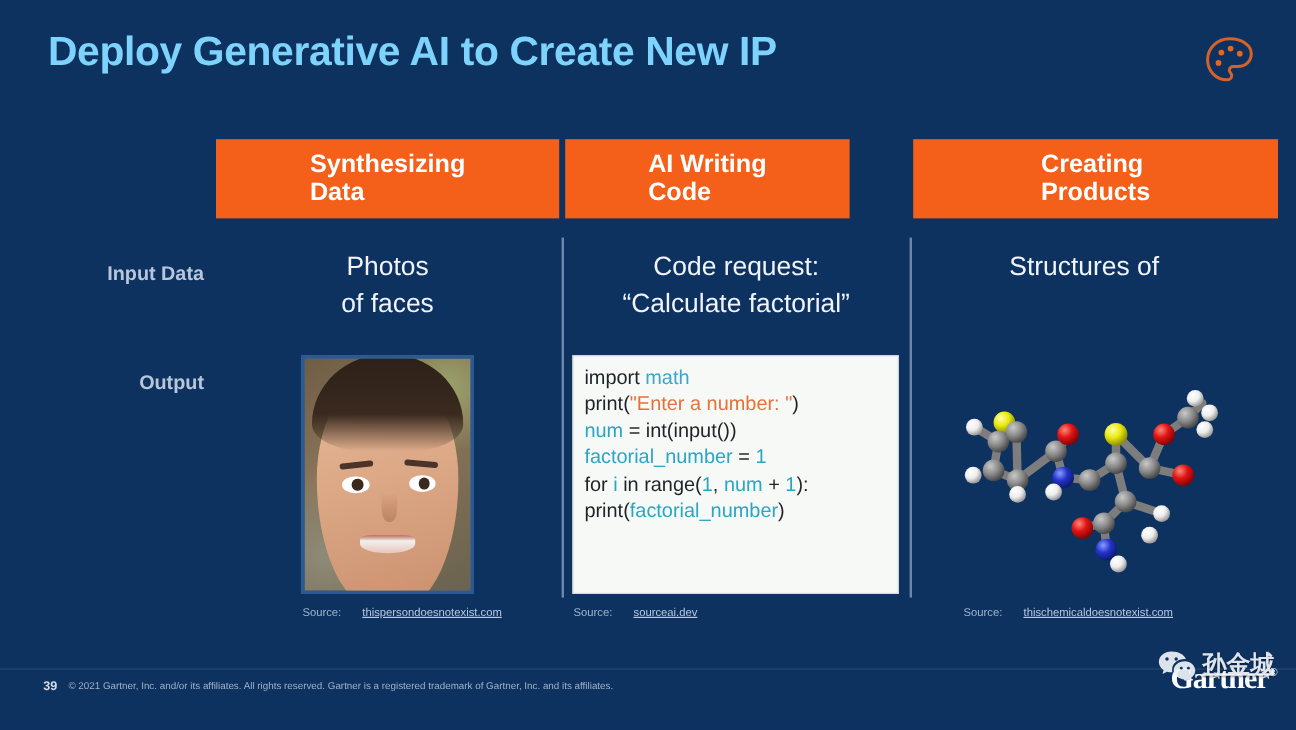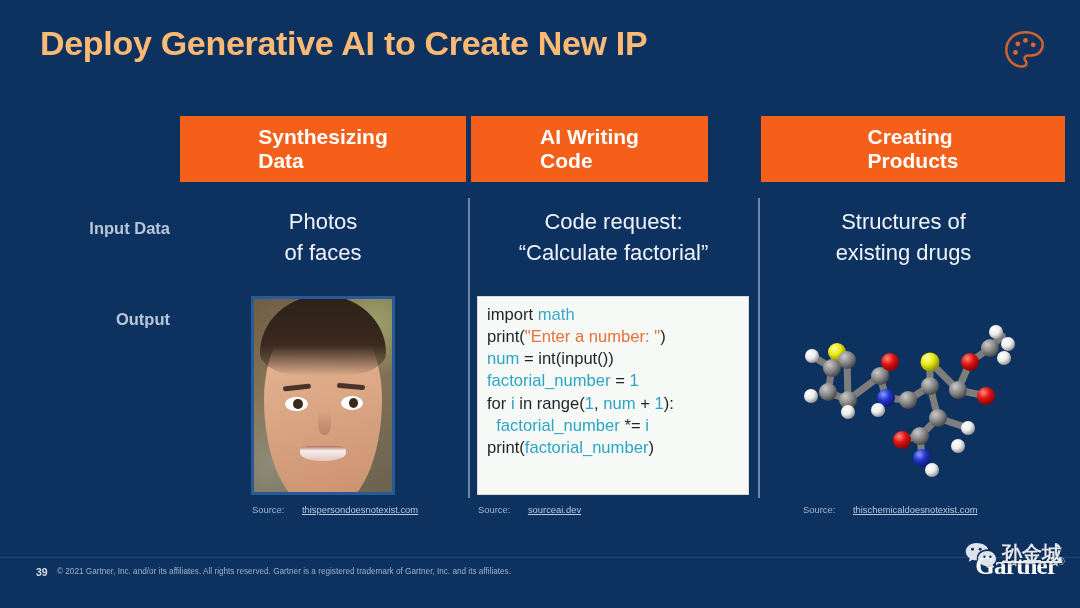"Deploy Generative AI to Create" .title { color: #fdba74 -> #7dd3fc }
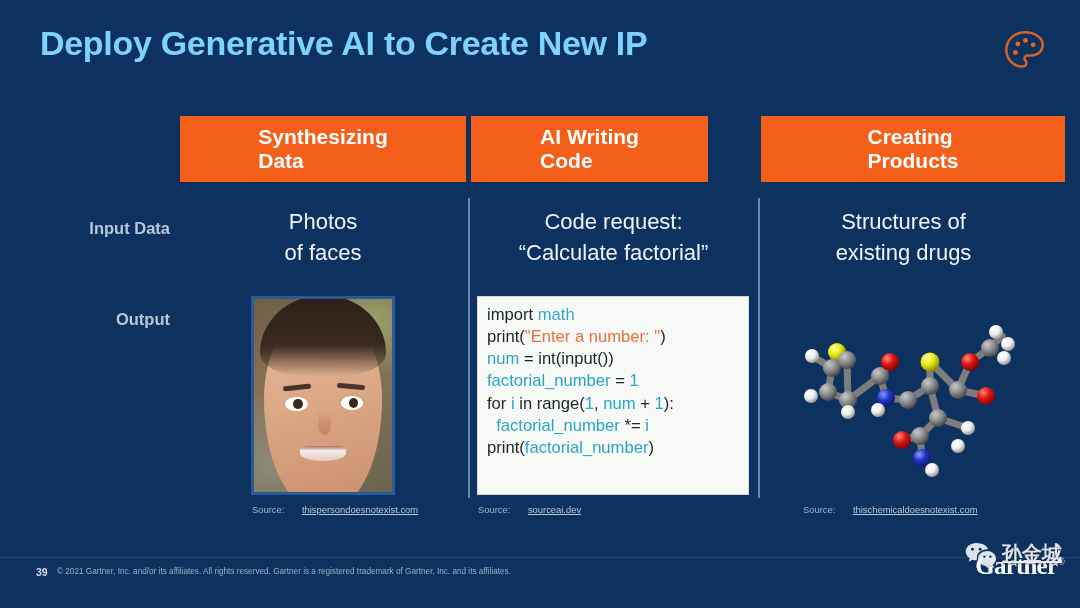"existing drugs" span { html: <span>existing drugs</span> -> none }
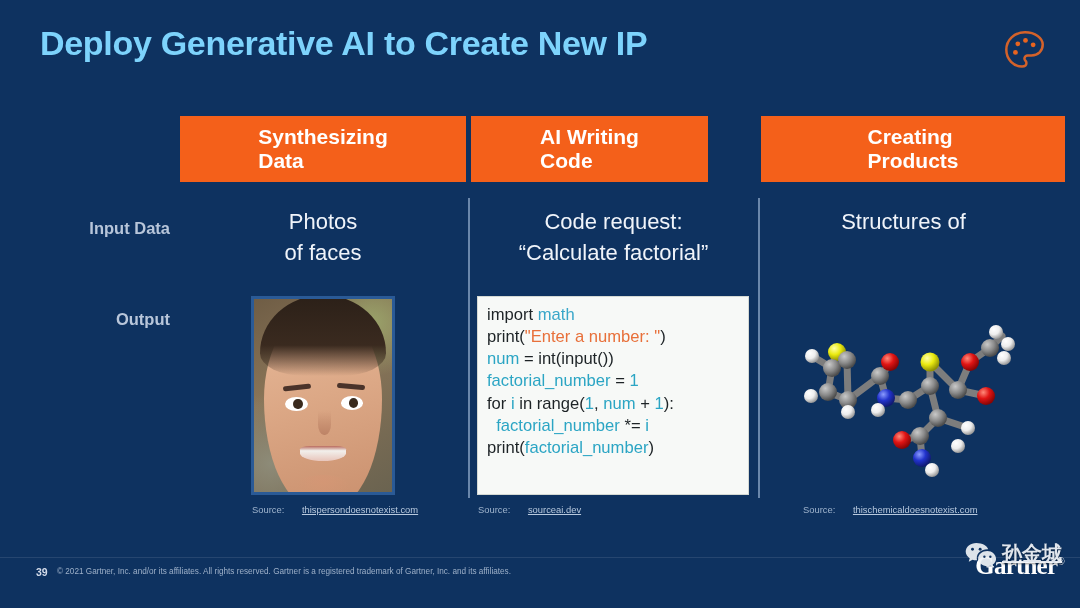"factorial_number *= i" div.code-line { html: <div><span> </span><span>factorial_number</span><span> *= </span><span>i</span></div> -> none }
